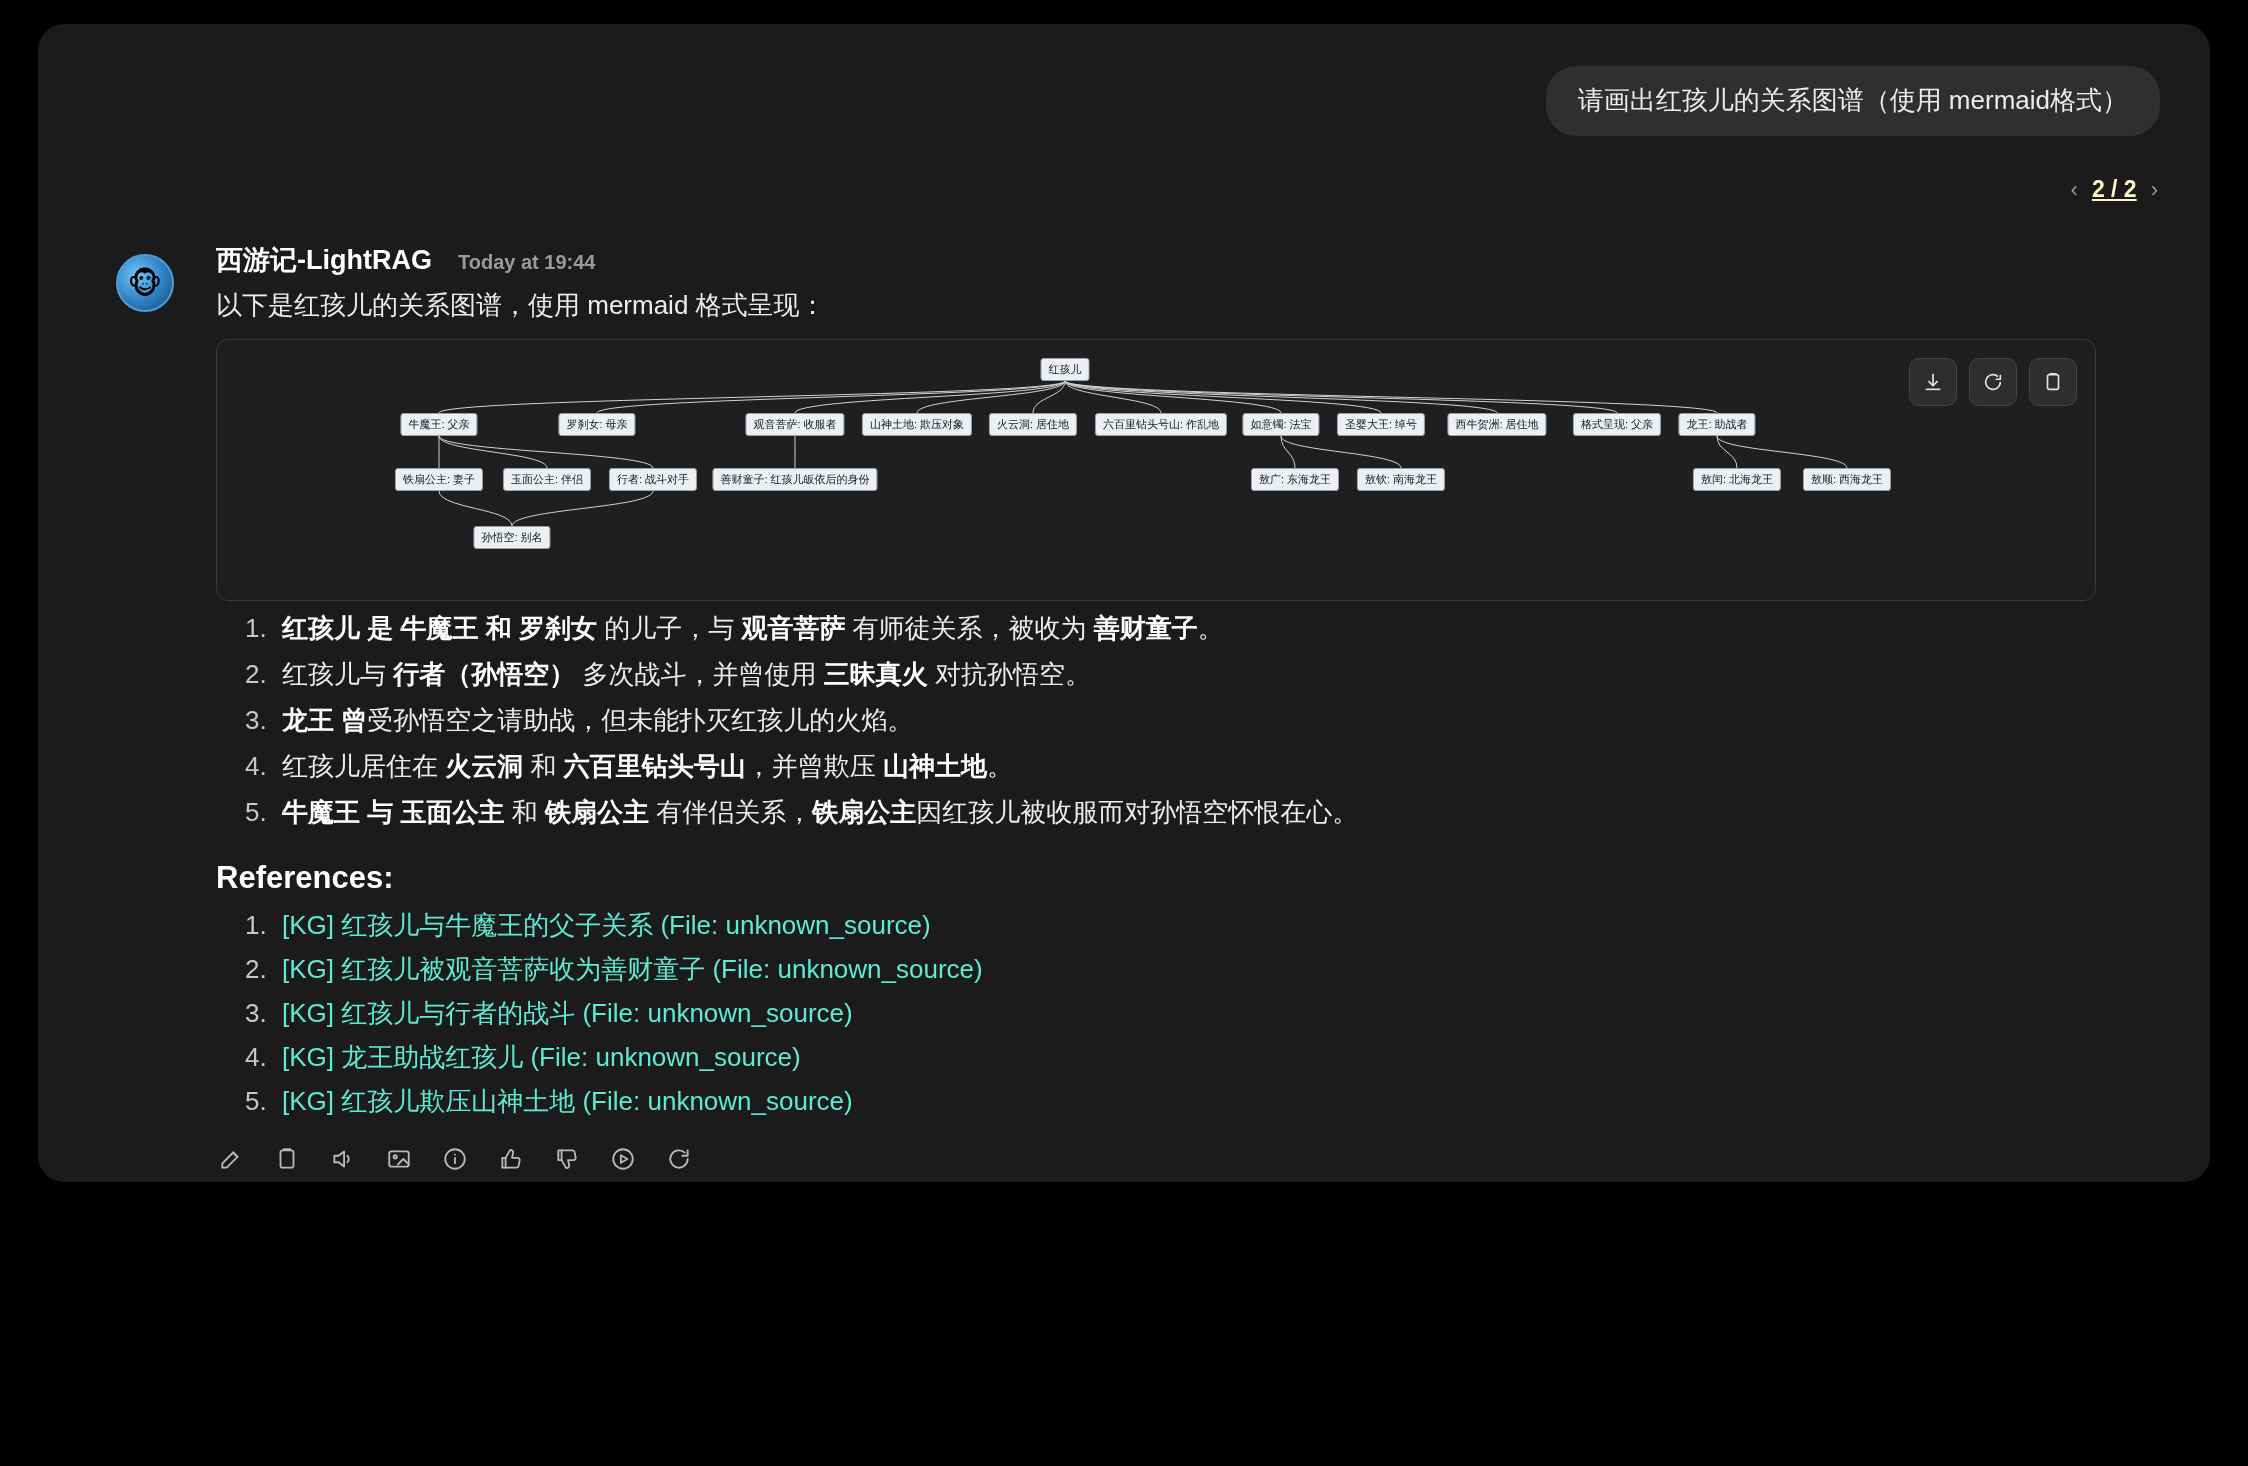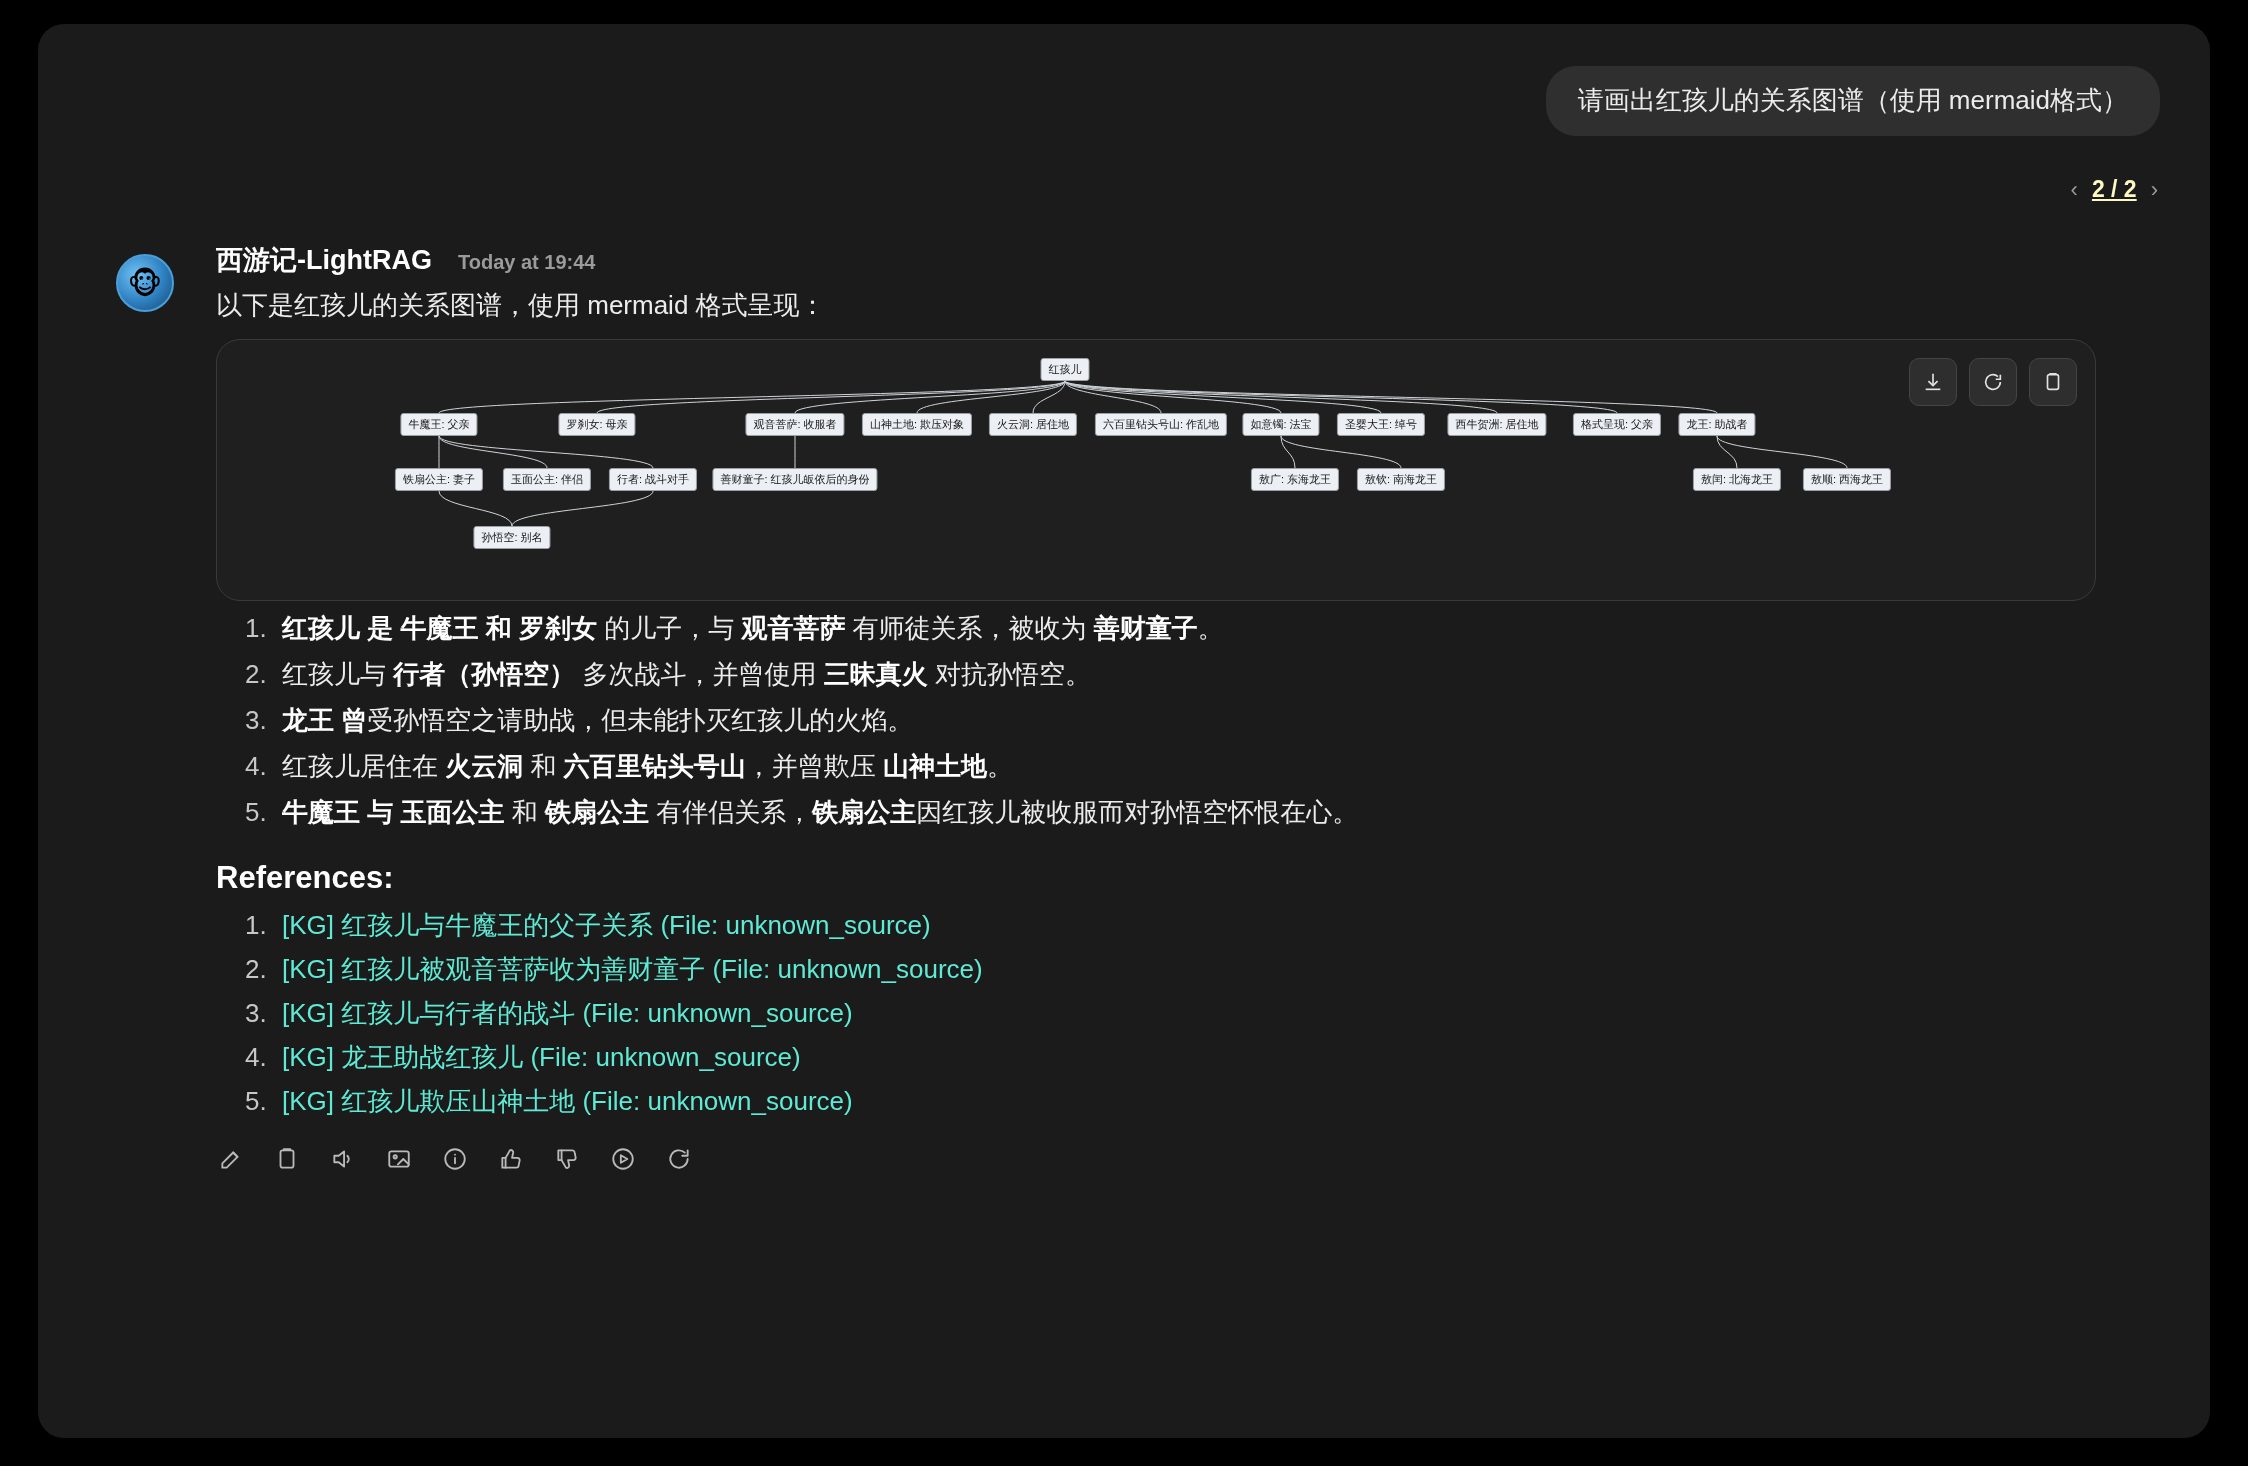"请画出红孩儿的关系图谱（使用 mermaid格式）" .chat-panel { height: 1414px -> 1158px }
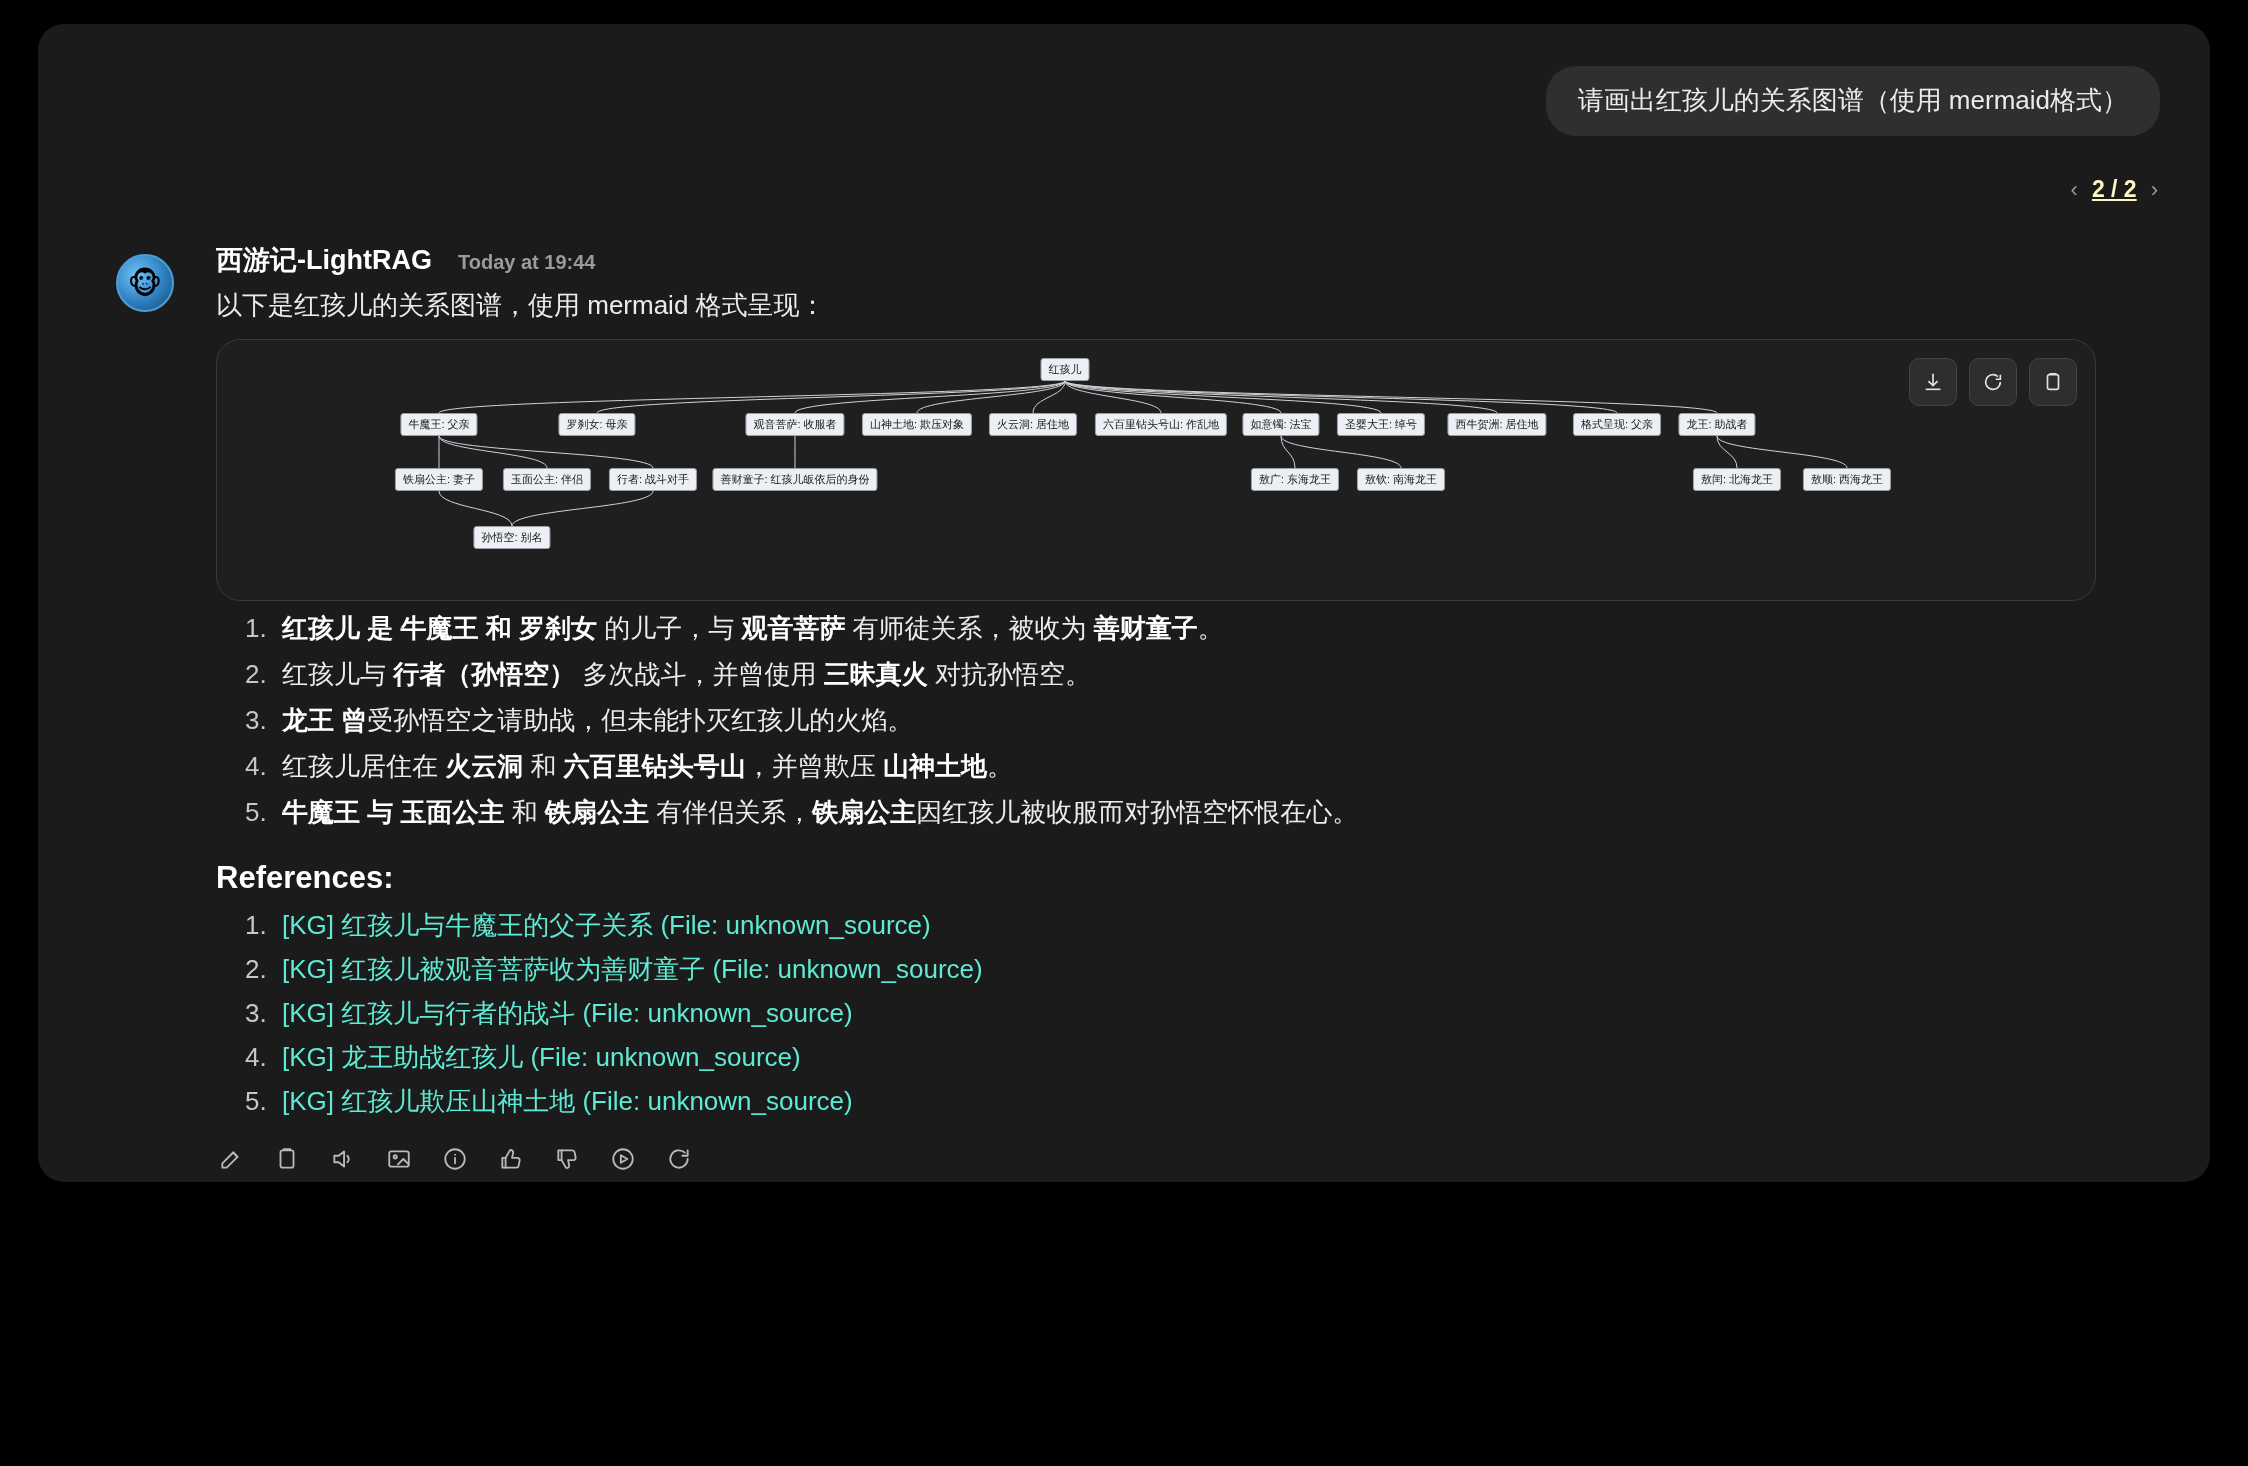"红孩儿" .diagram-box { border-radius: 24px -> 12px }
